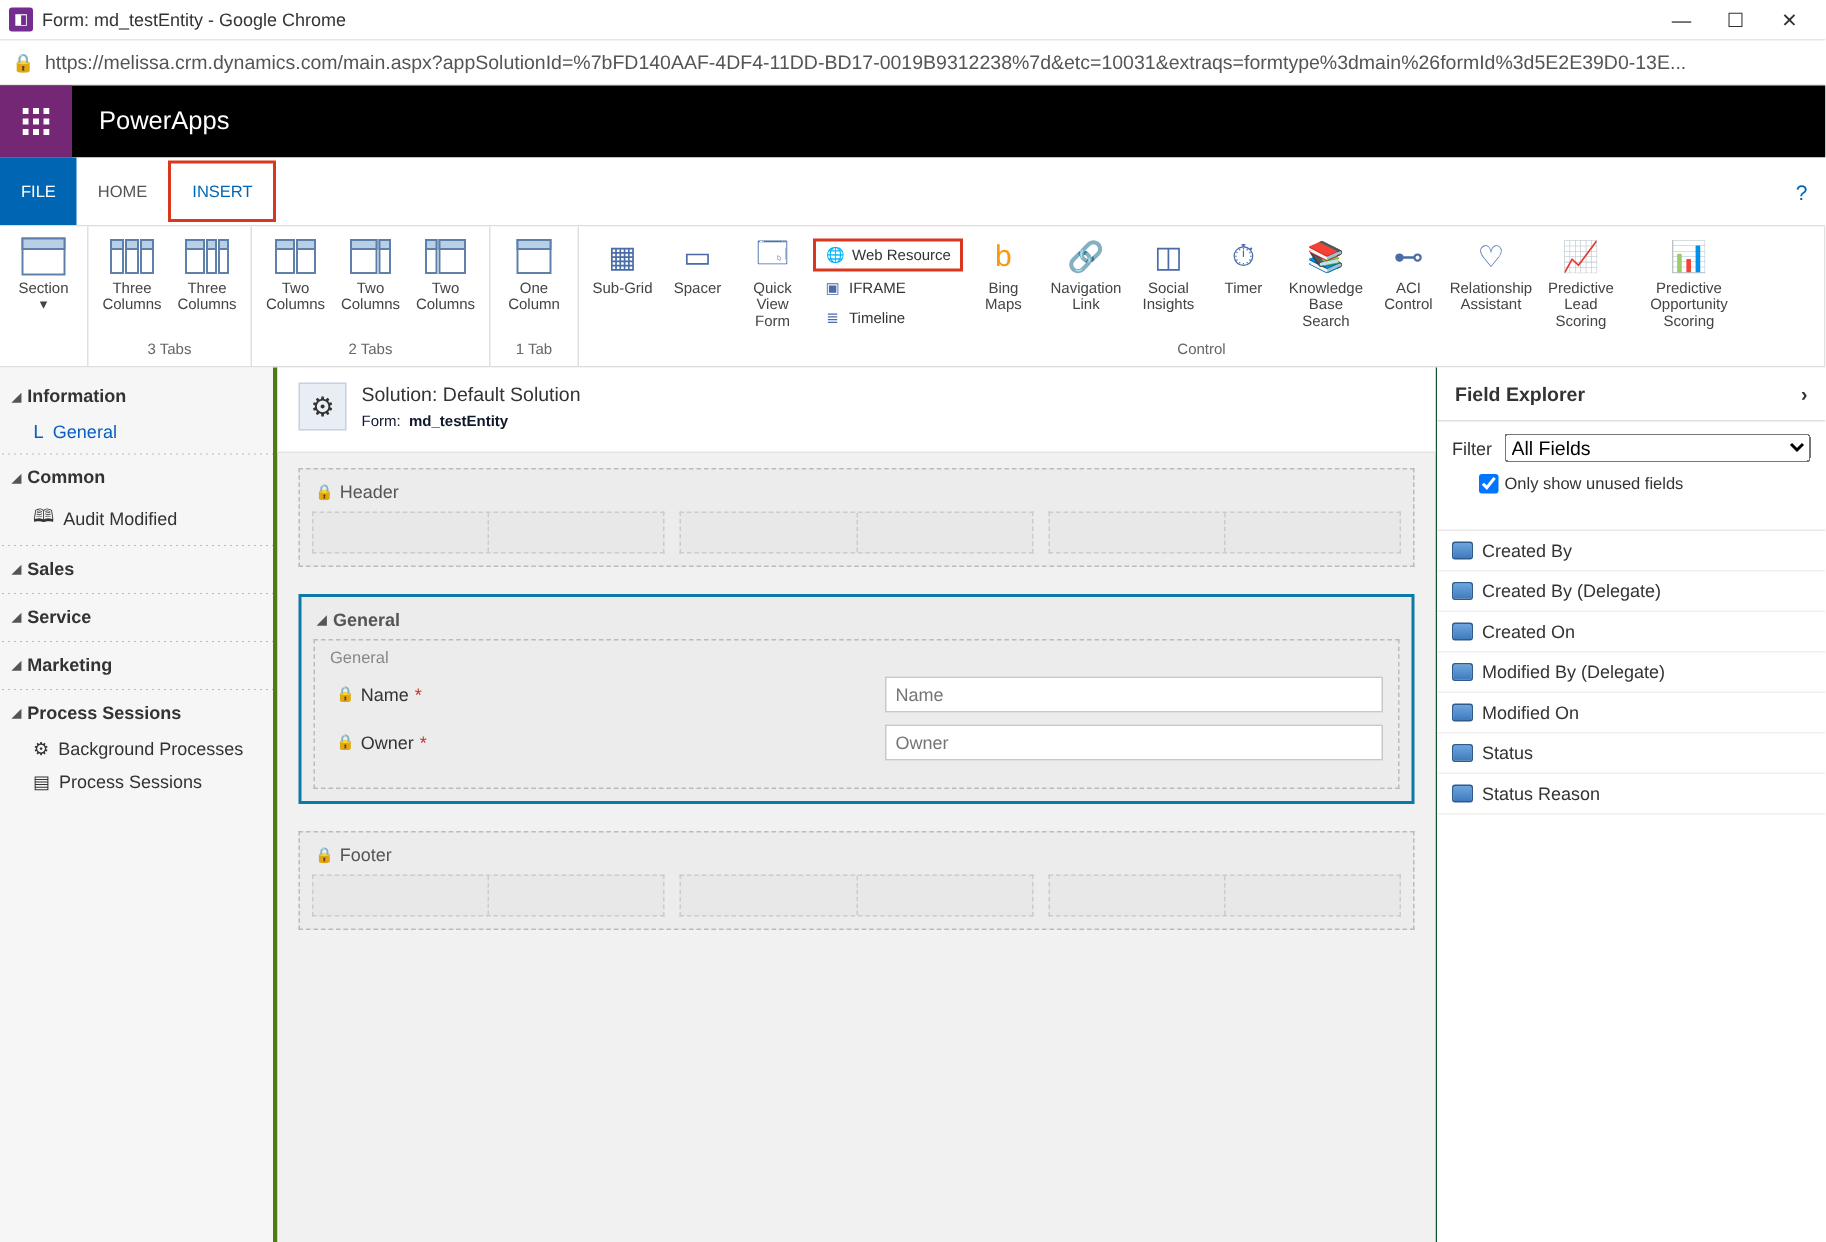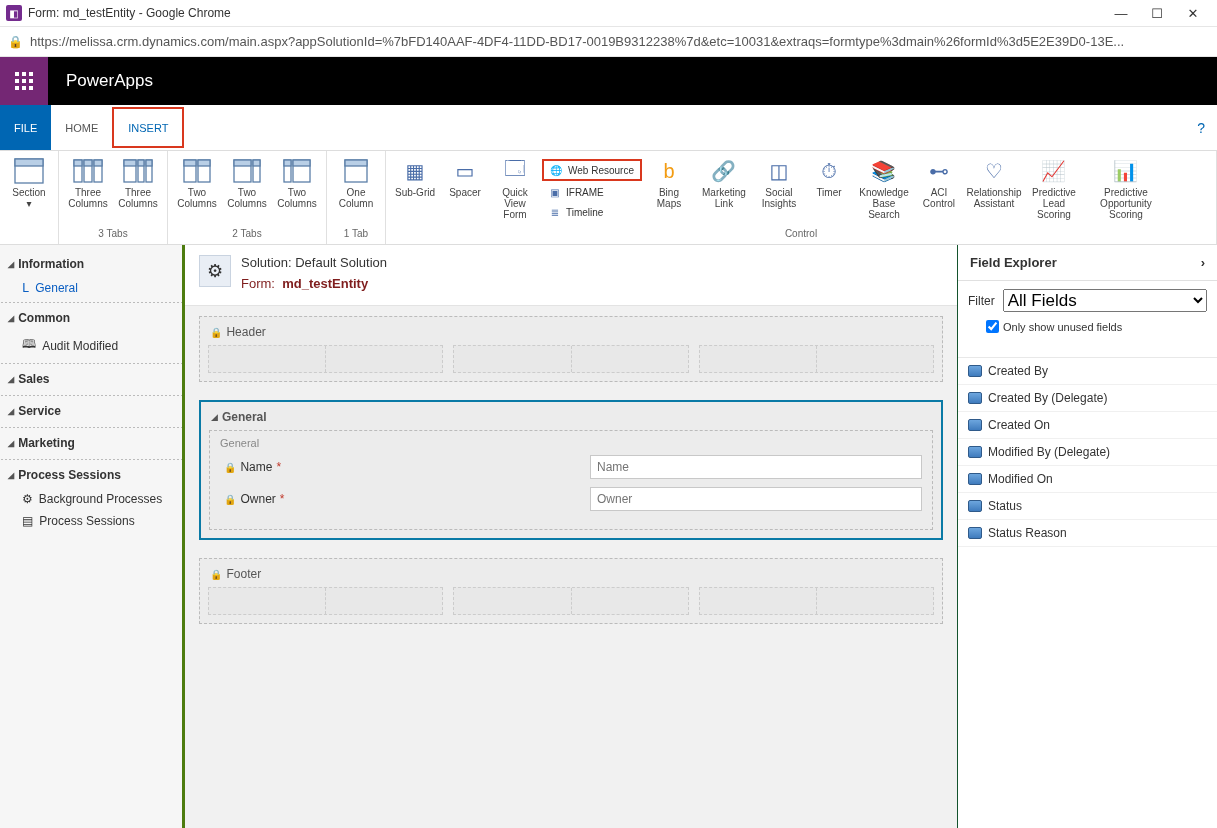"Marketing Link" div.rlabel { text: Marketing -> Navigation }
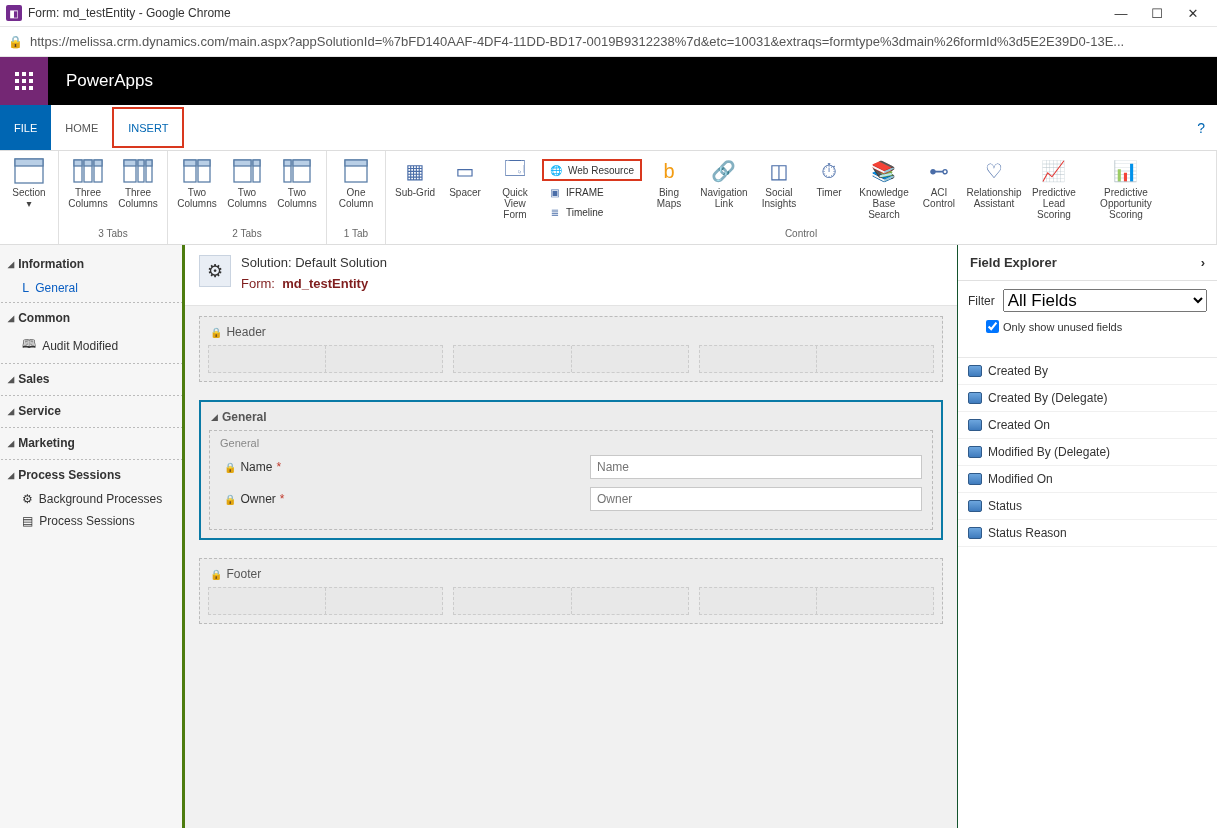"Form: md_testEntity" .form-line { color: #7f1d1d -> #0f172a; font-size: 13px -> 10px }
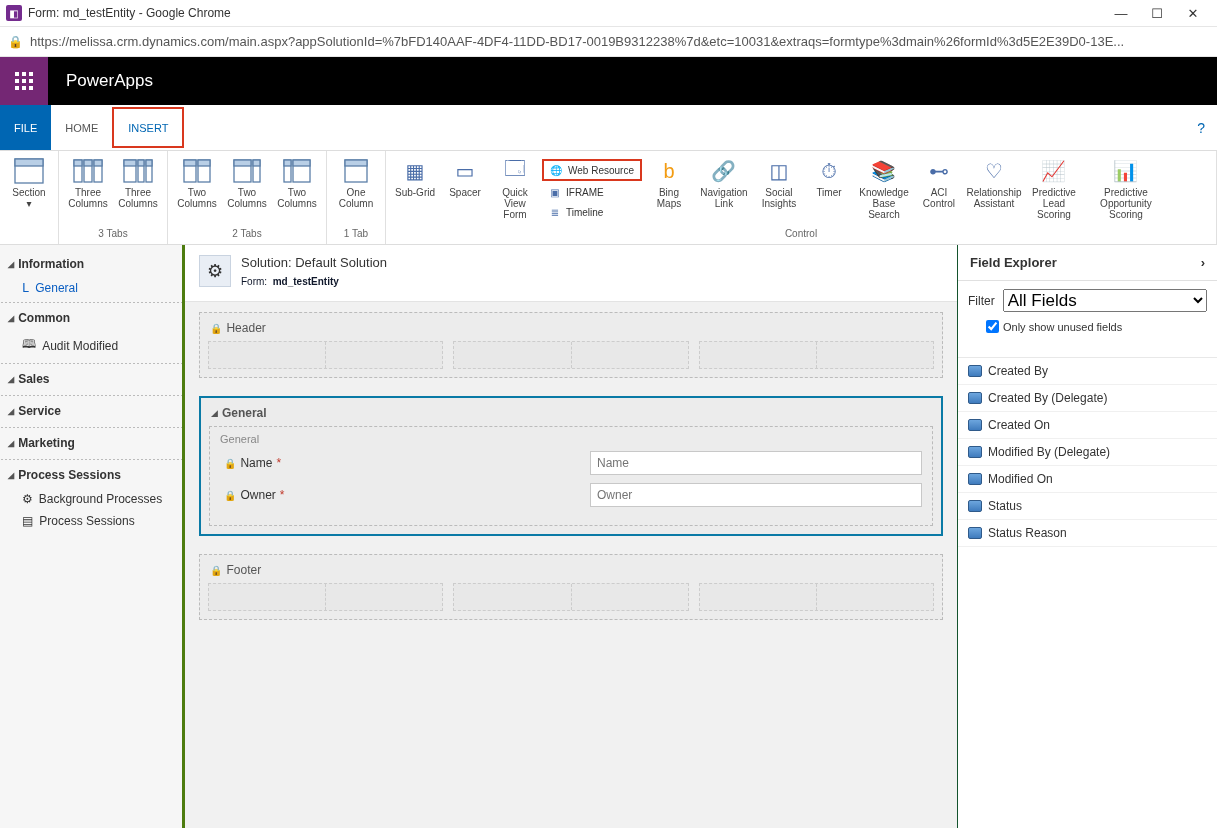"All Fields" .exp-filter select { font-size: 17px -> 13px }
